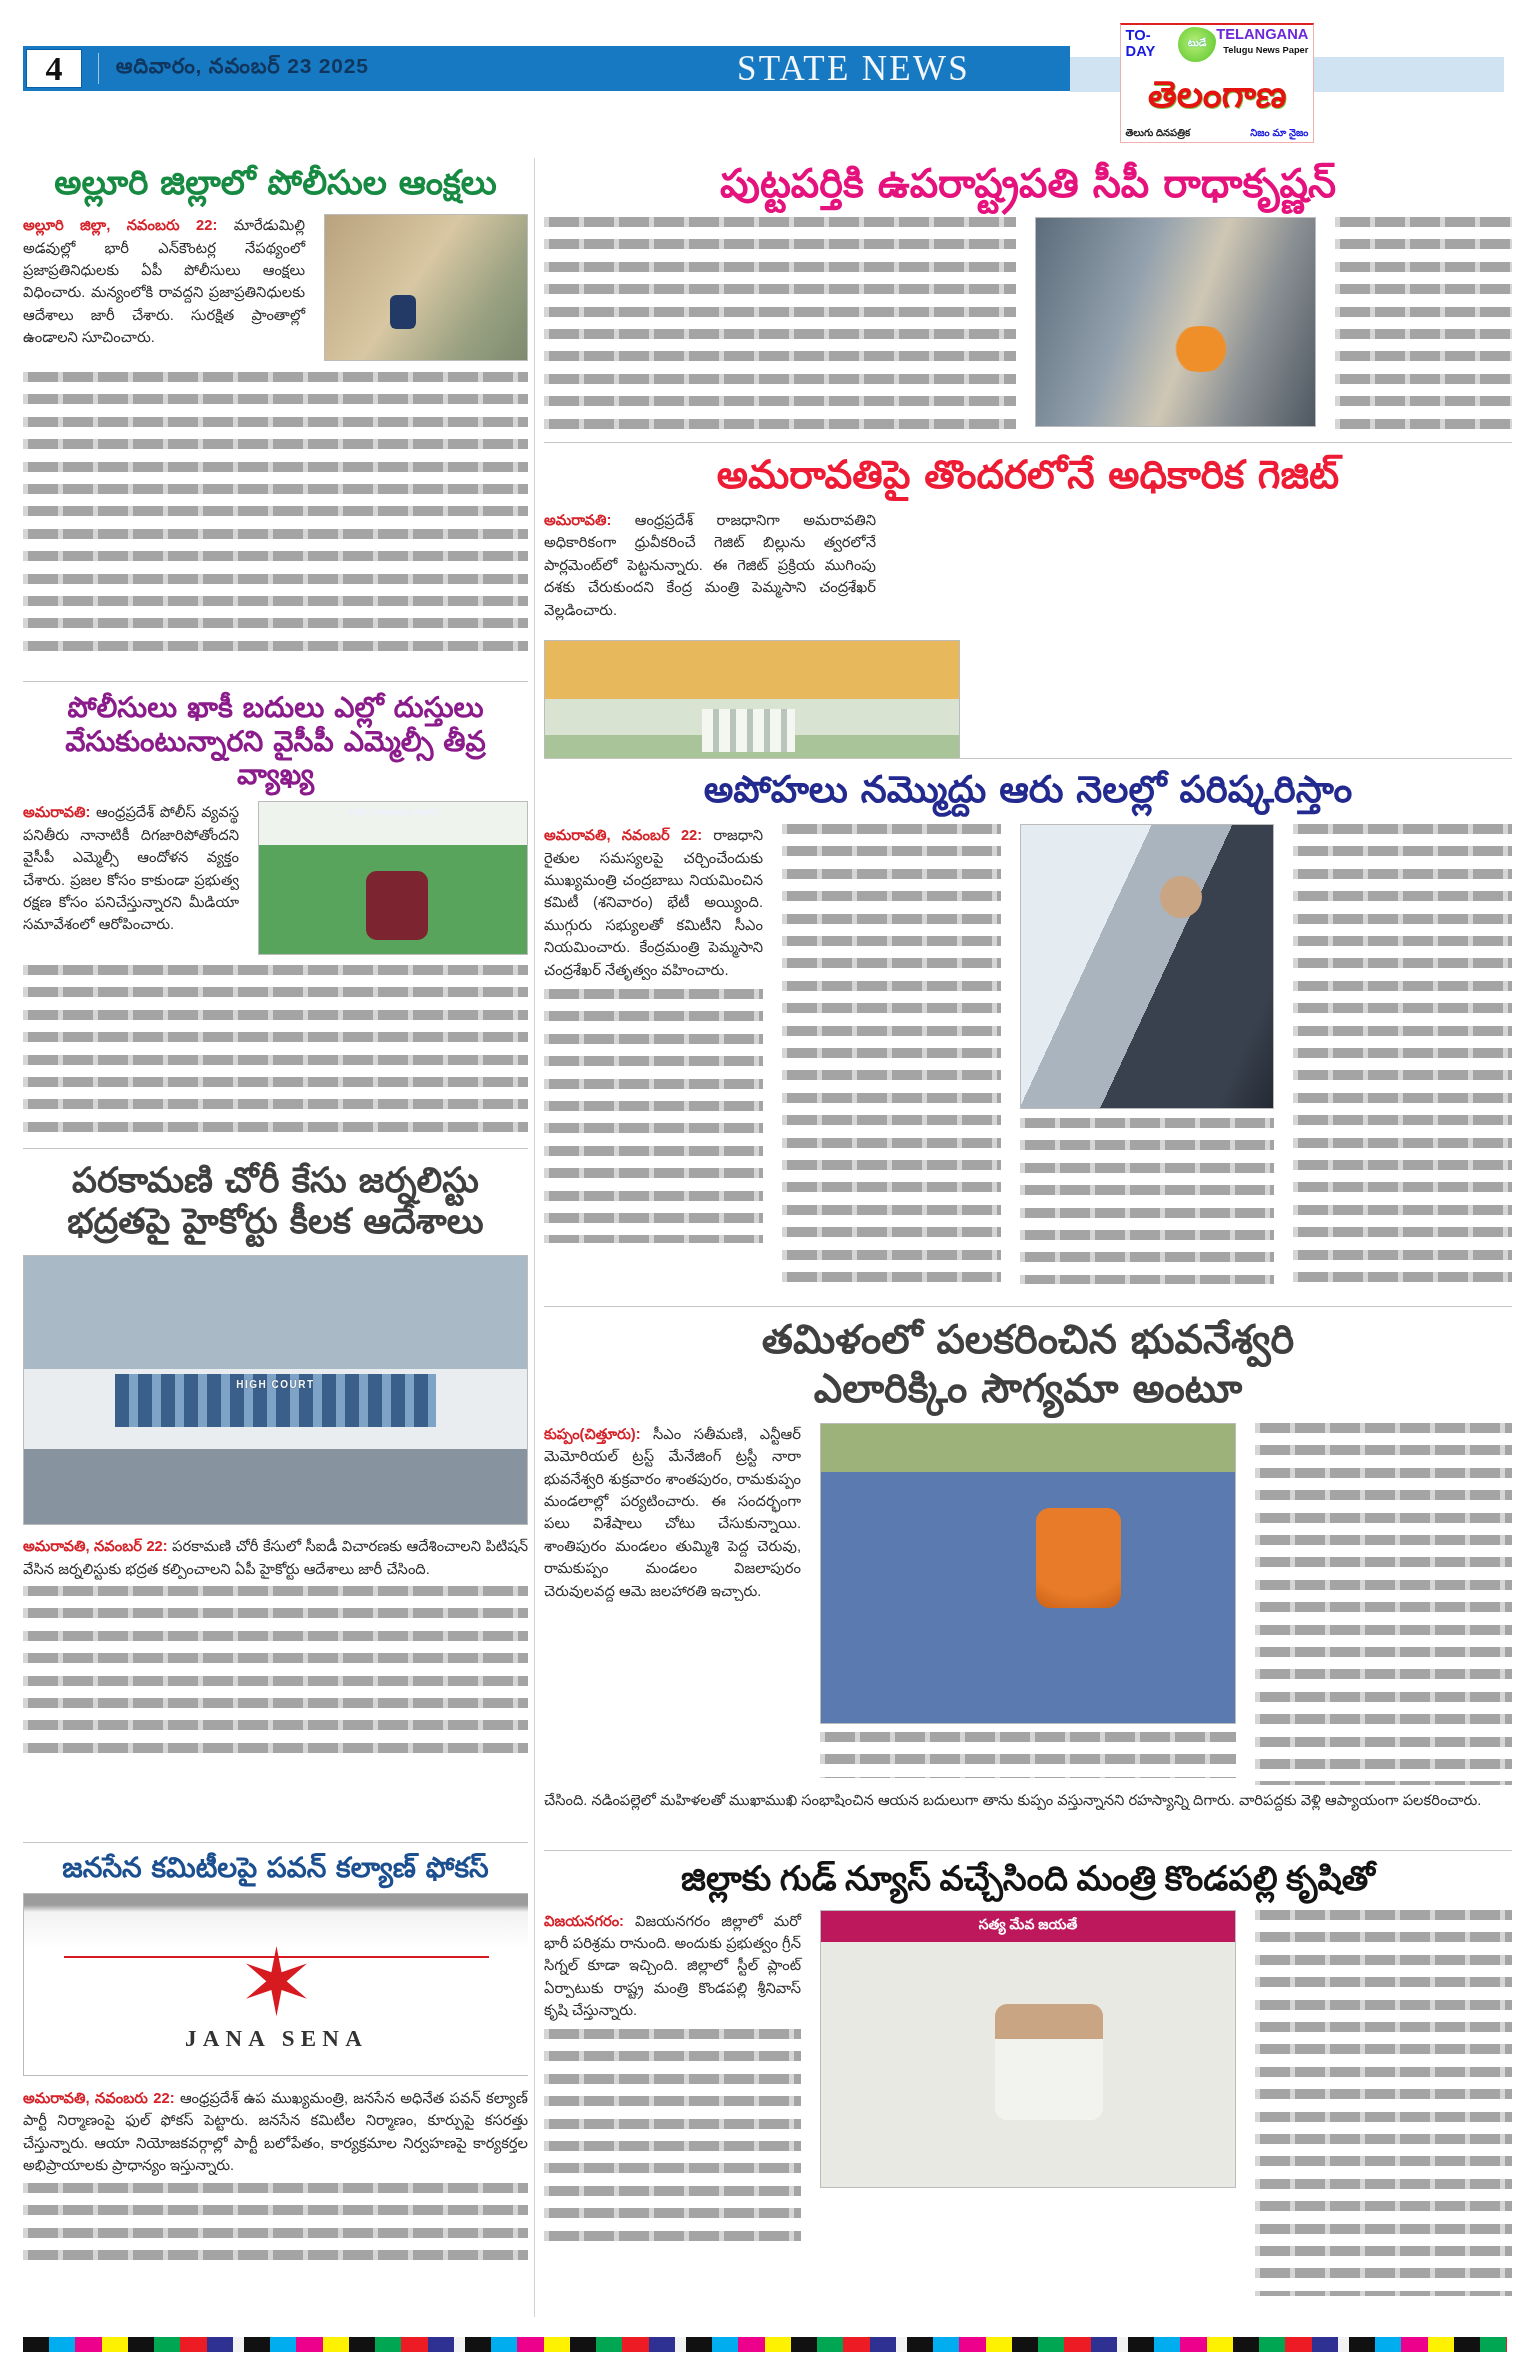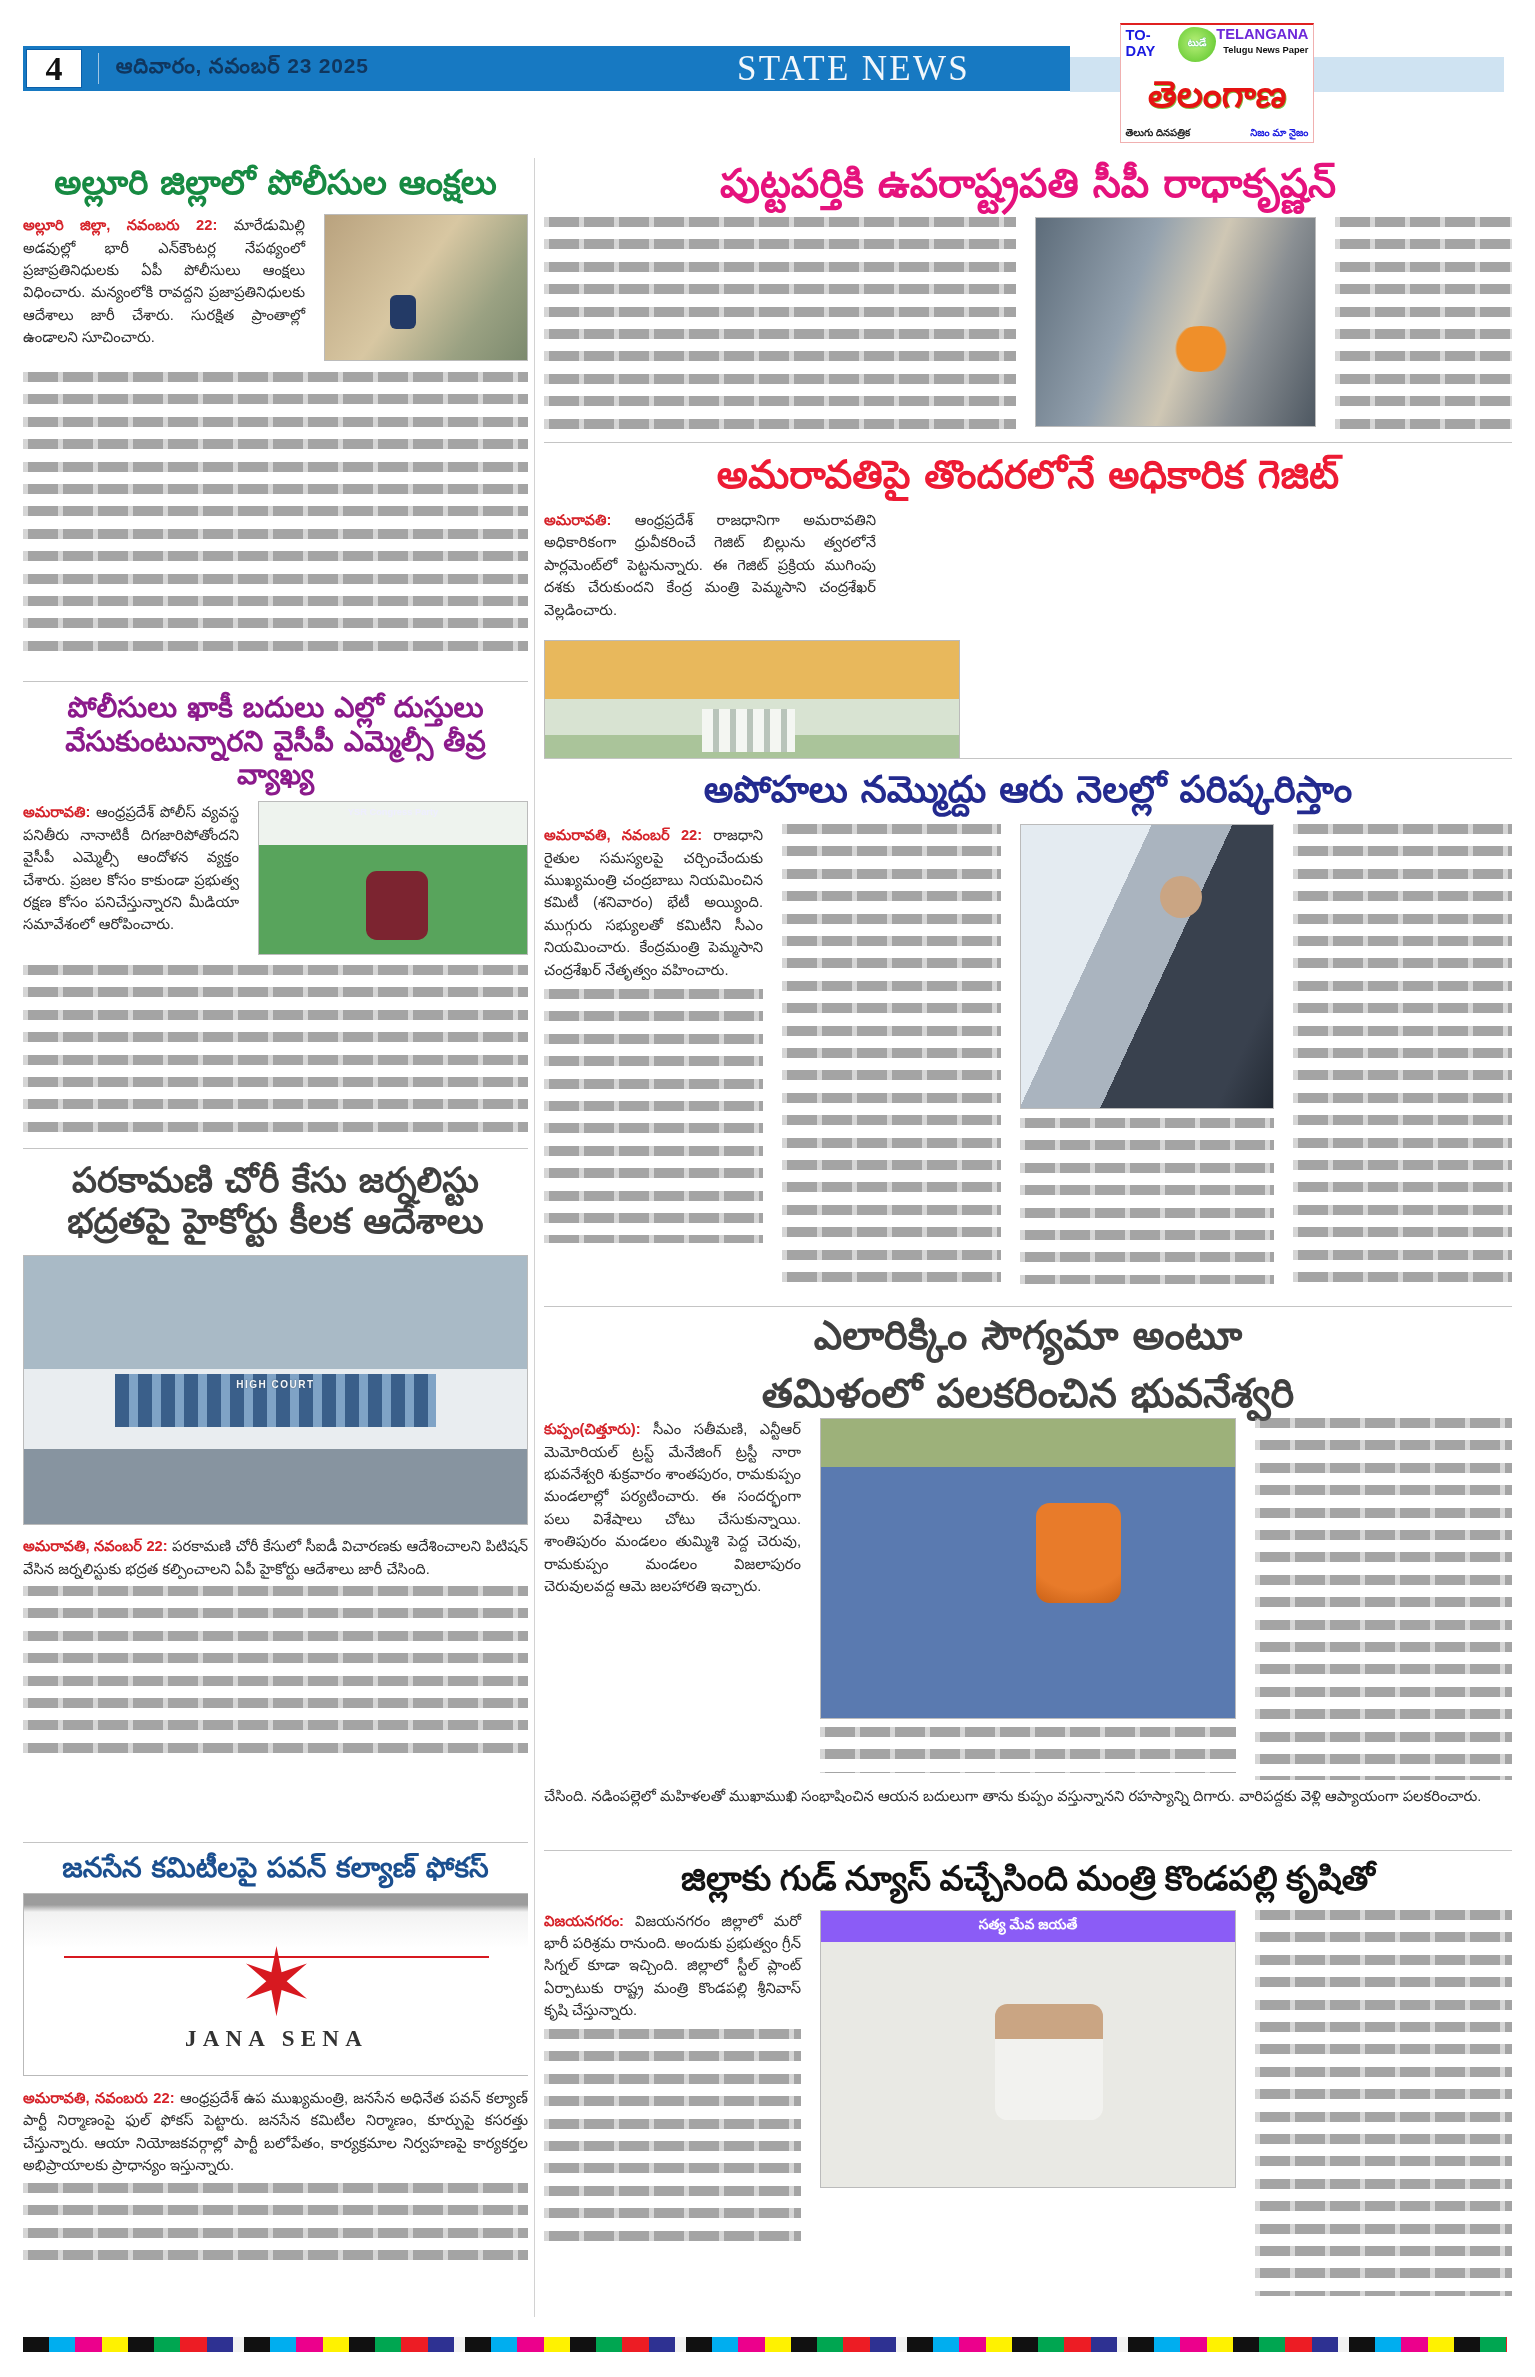"ఎలారిక్కిం సౌగ్యమా అంటూ" div.hl { order: before "తమిళంలో పలకరించిన భువనేశ్వరి" -> after "తమిళంలో పలకరించిన భువనేశ్వరి" }
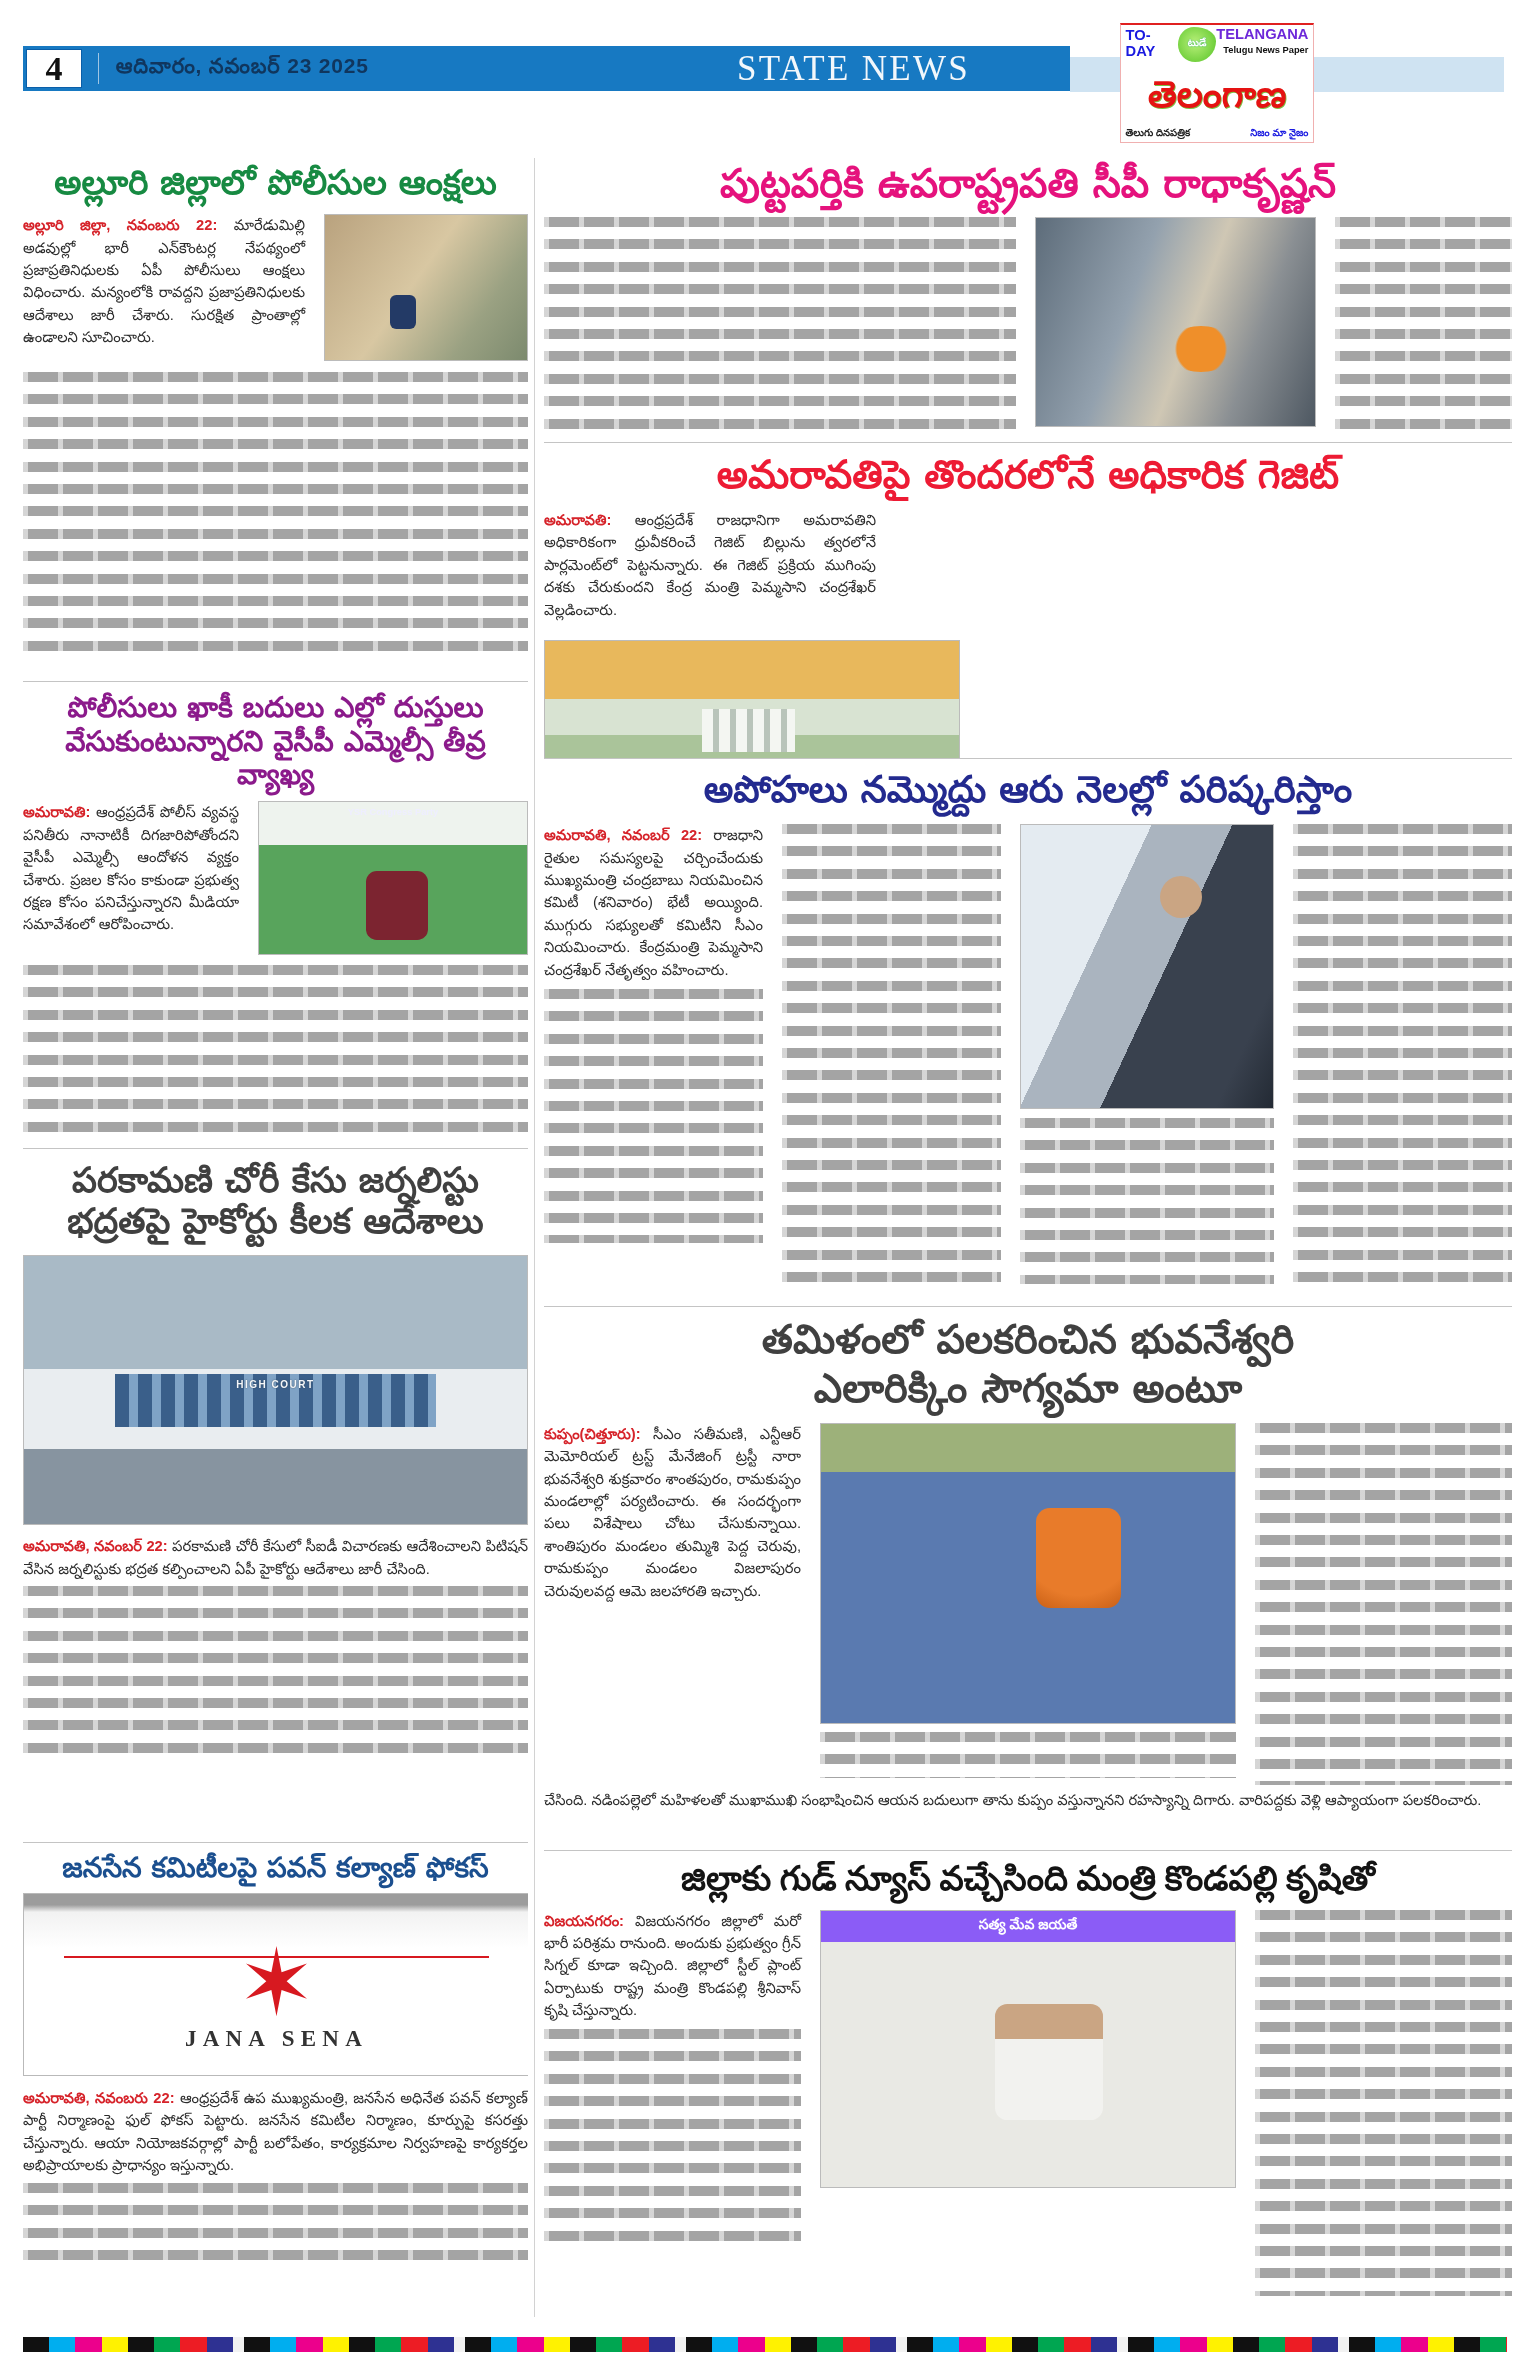"సత్య మేవ జయతే" .banner { background: #8b5cf6 -> #be185d }
